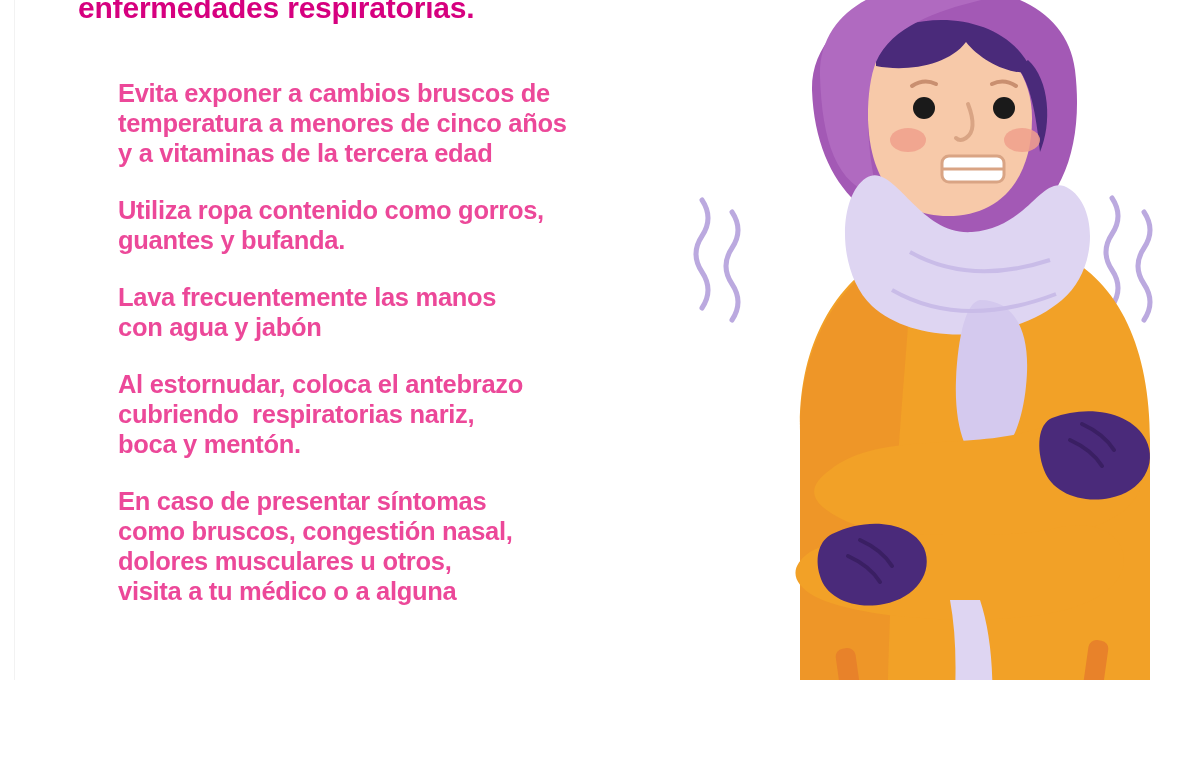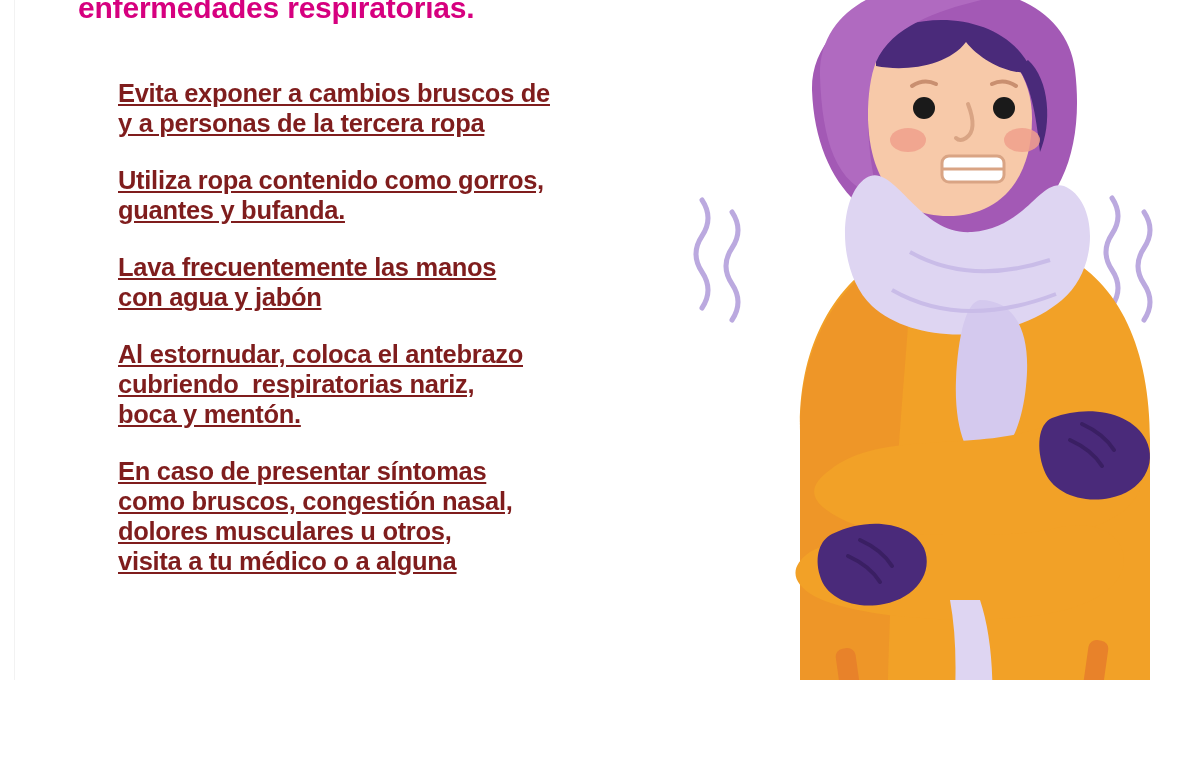"Evita exponer a cambios bruscos" .tip { color: #7f1d1d -> #ec4899; text-decoration: underline -> none }
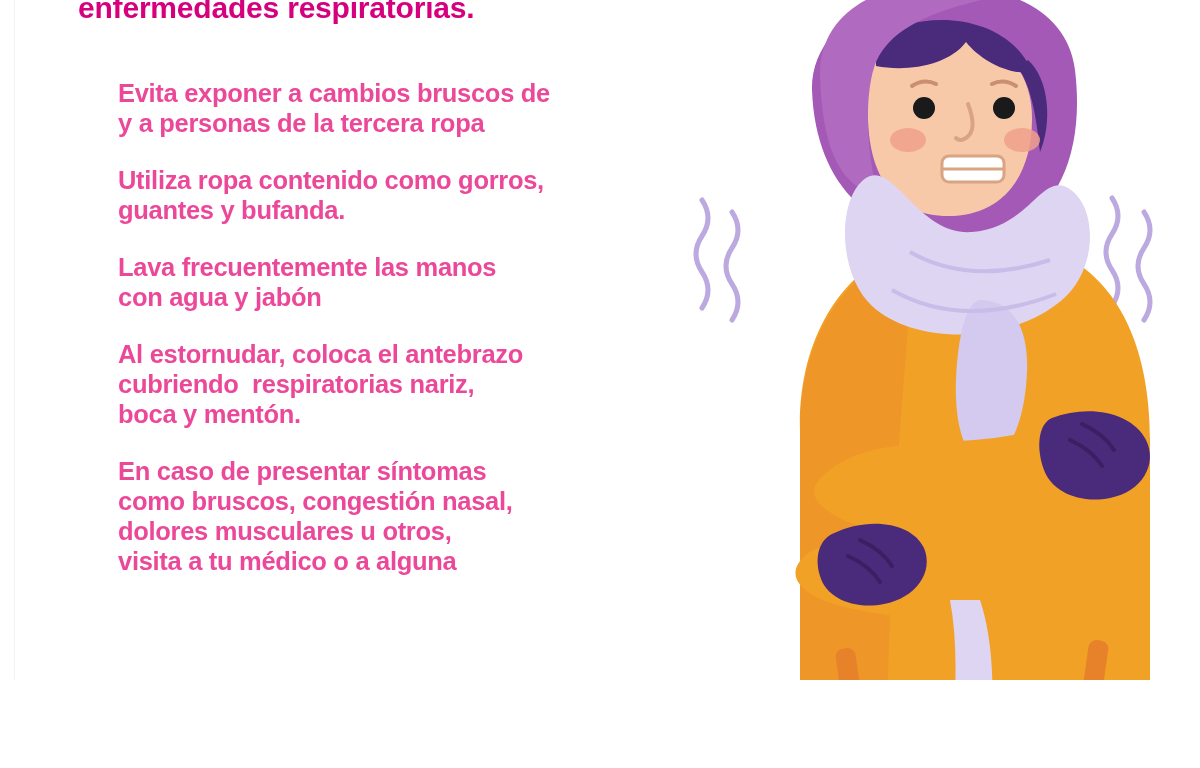"temperatura a menores de cinco" span.ln { html: none -> <span>temperatura a menores de cinco años</span> }
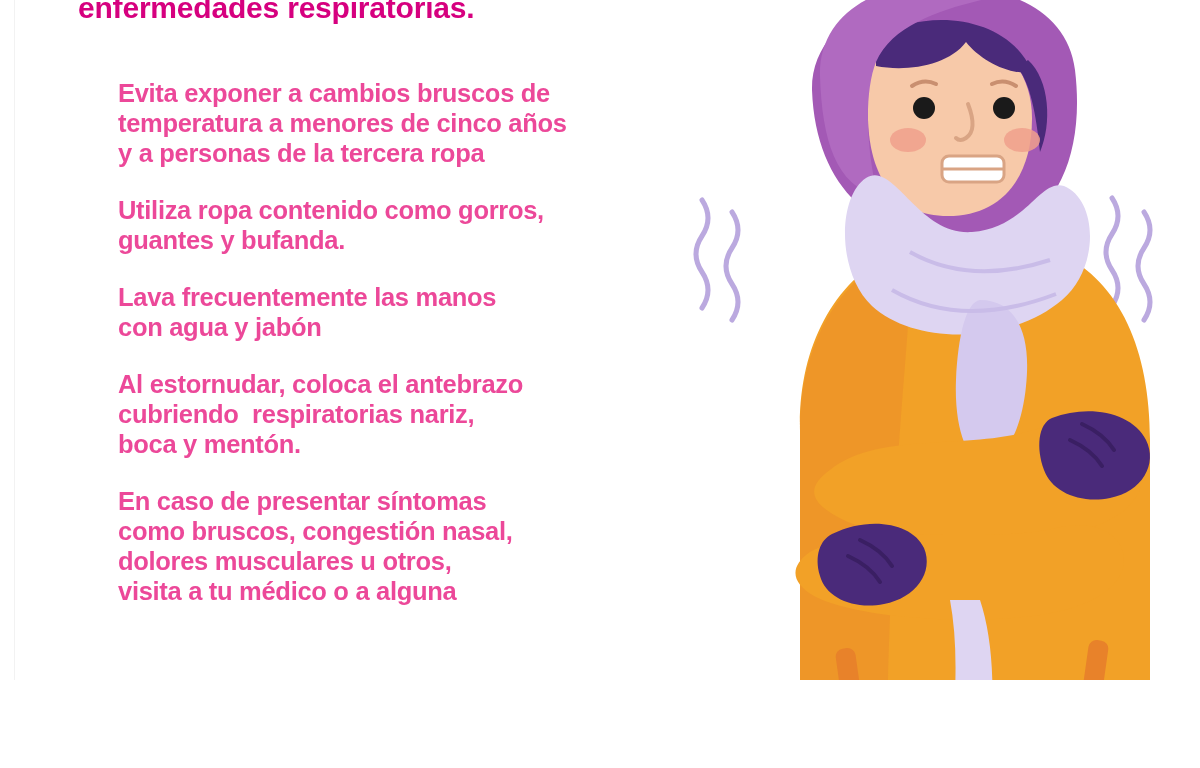"y a personas de la" span.ln { text: personas de la tercera ropa -> vitaminas de la tercera edad }
